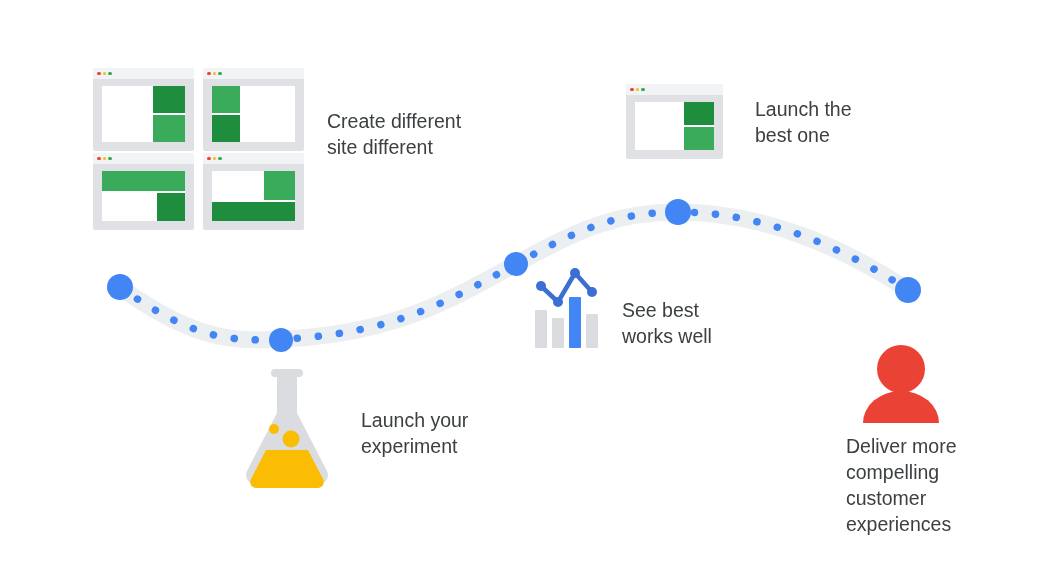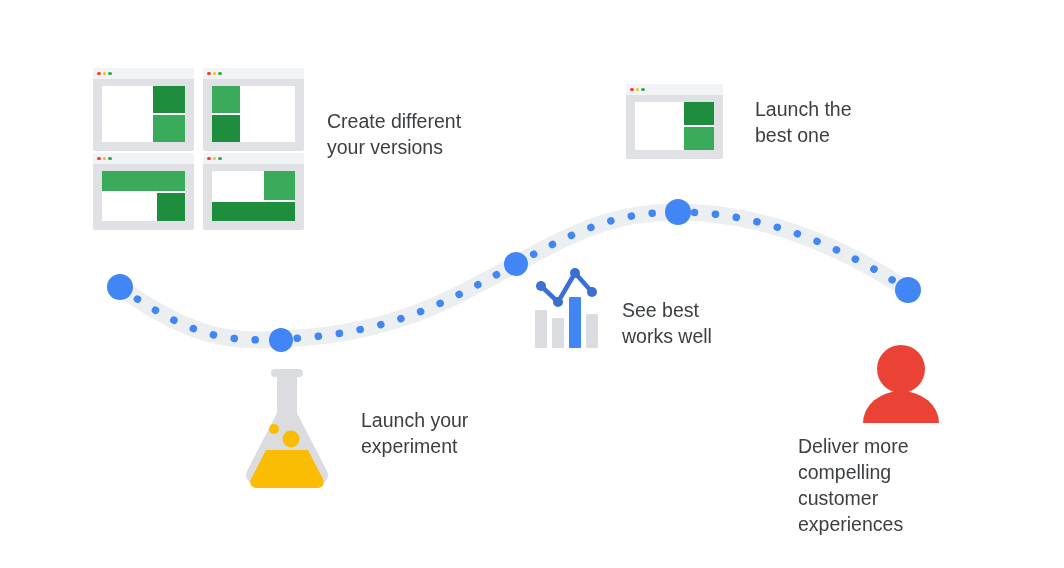"Create different" div.caption { text: your versions -> site different }
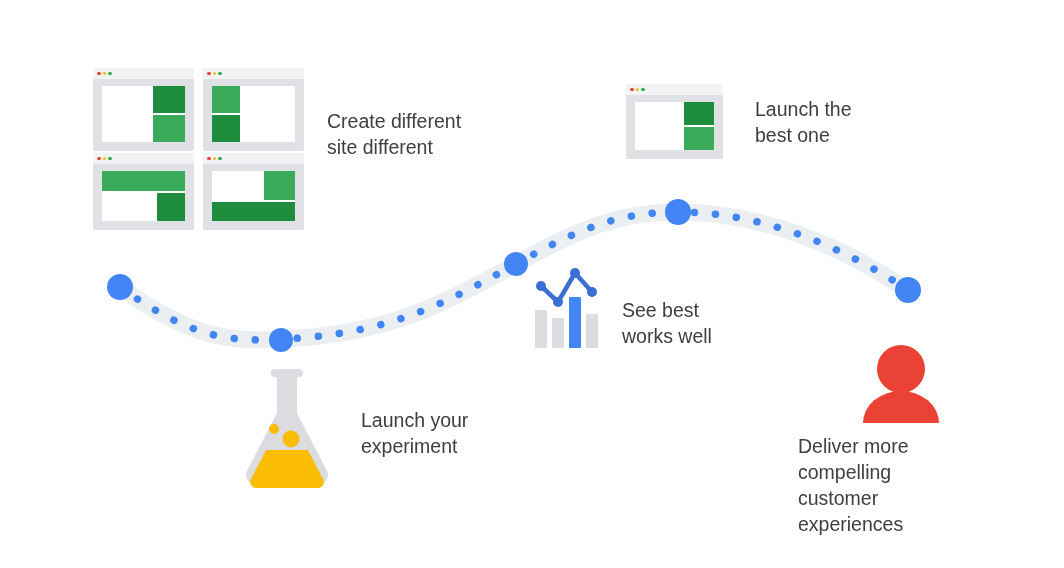"Deliver more" div.caption { left: 798px -> 846px }
